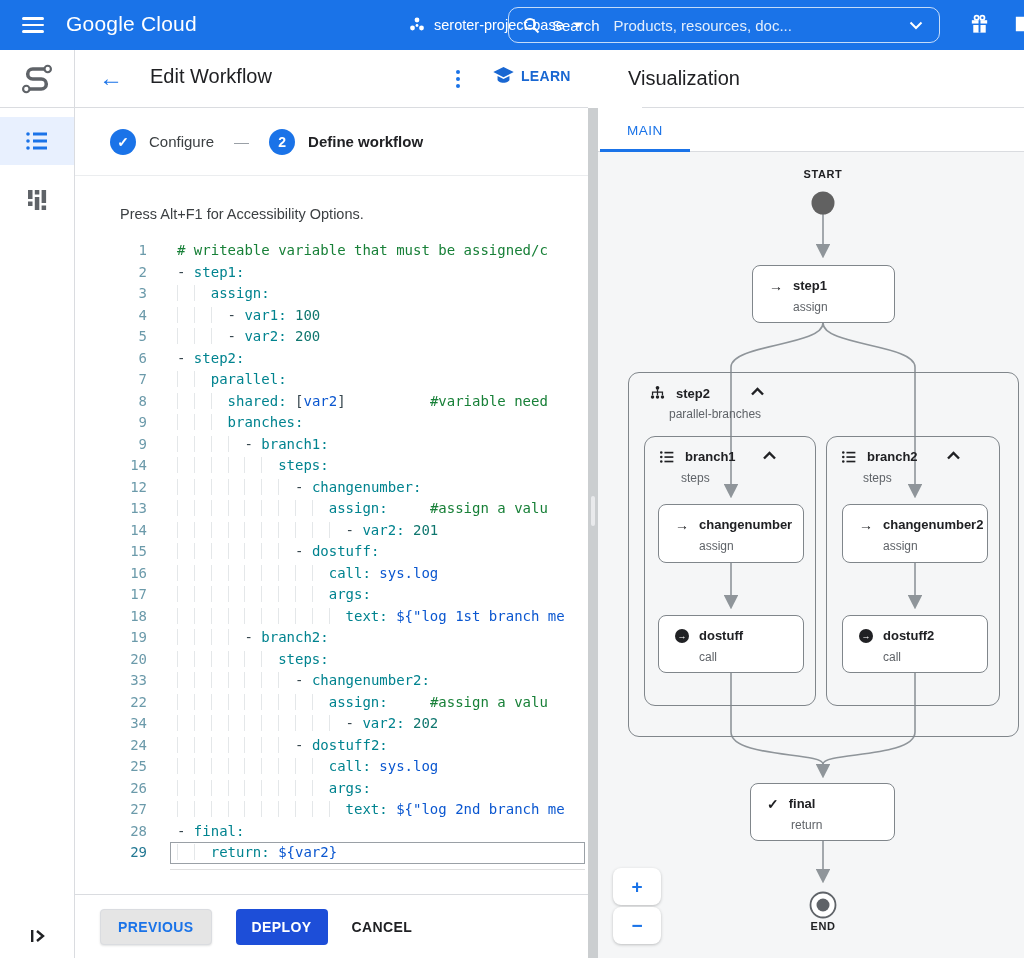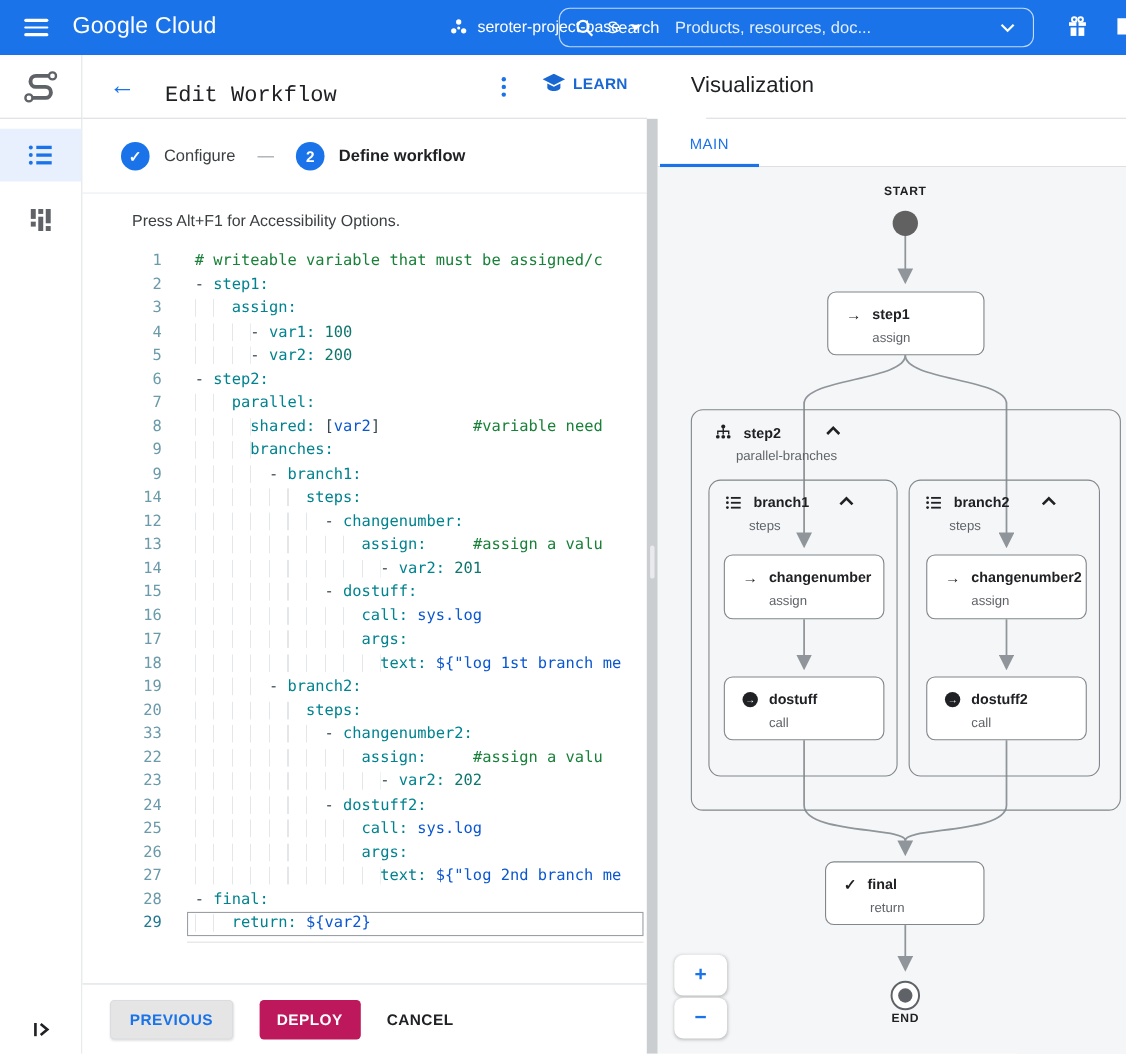"Edit Workflow" .ep-title { font-family: Liberation Mono, monospace -> none; top: 26px -> 15px }
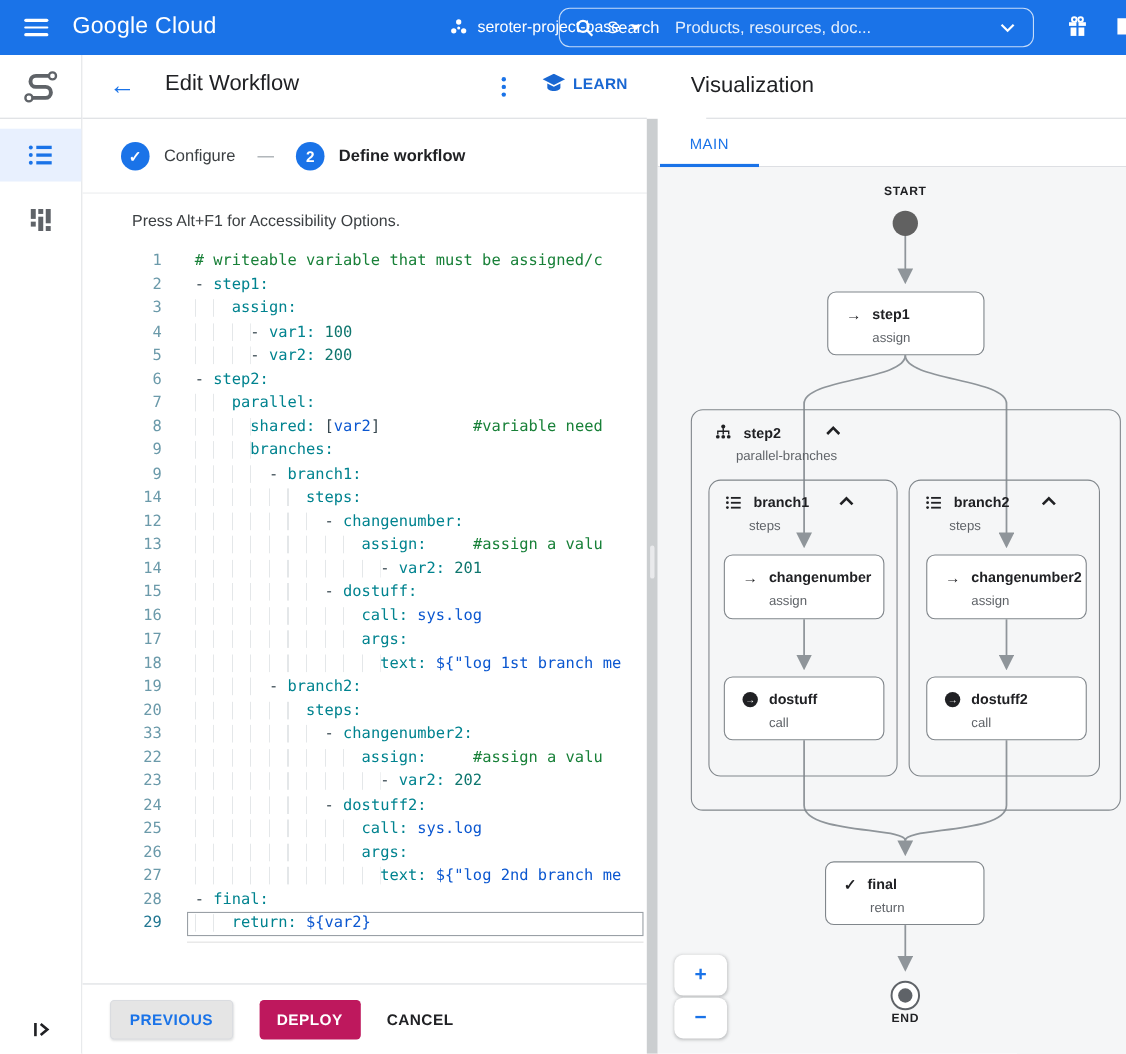"Press Alt+F1 for Accessibility Options." .editor { top: 113px -> 126px }
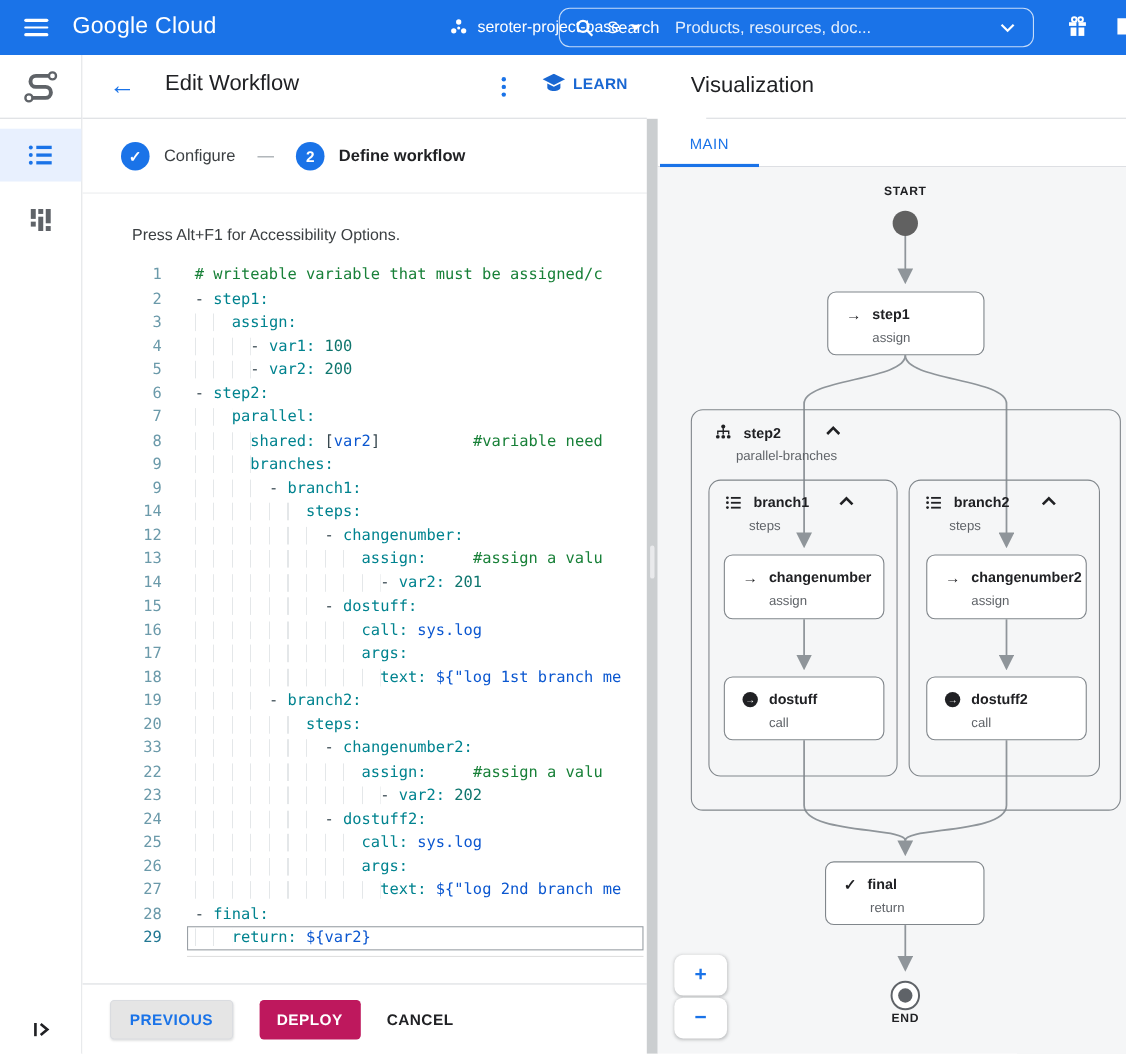"23" span.gutter { text: 23 -> 34 }
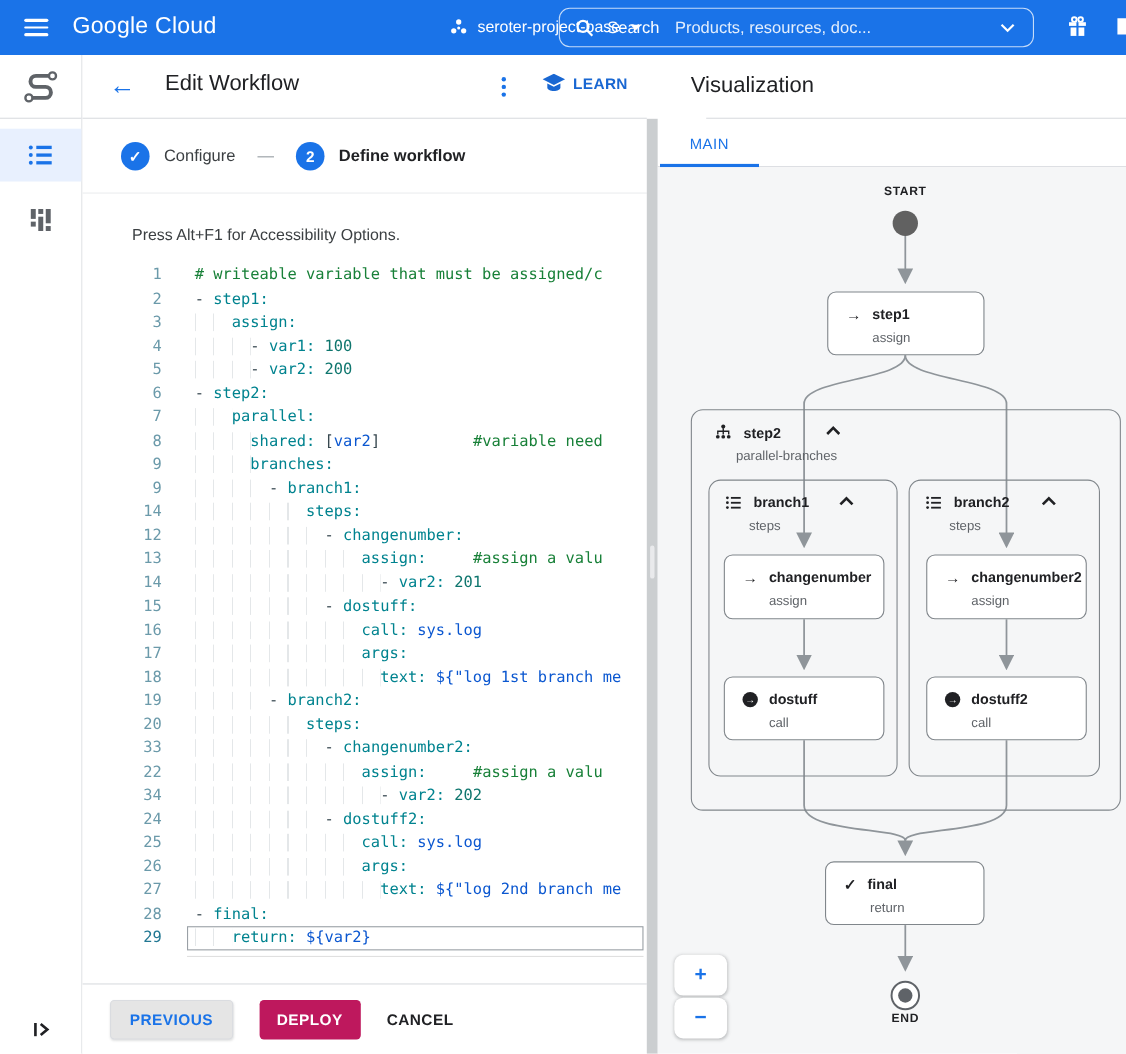"DEPLOY" .btn.deploy { background: #be185d -> #1d4ed8 }
